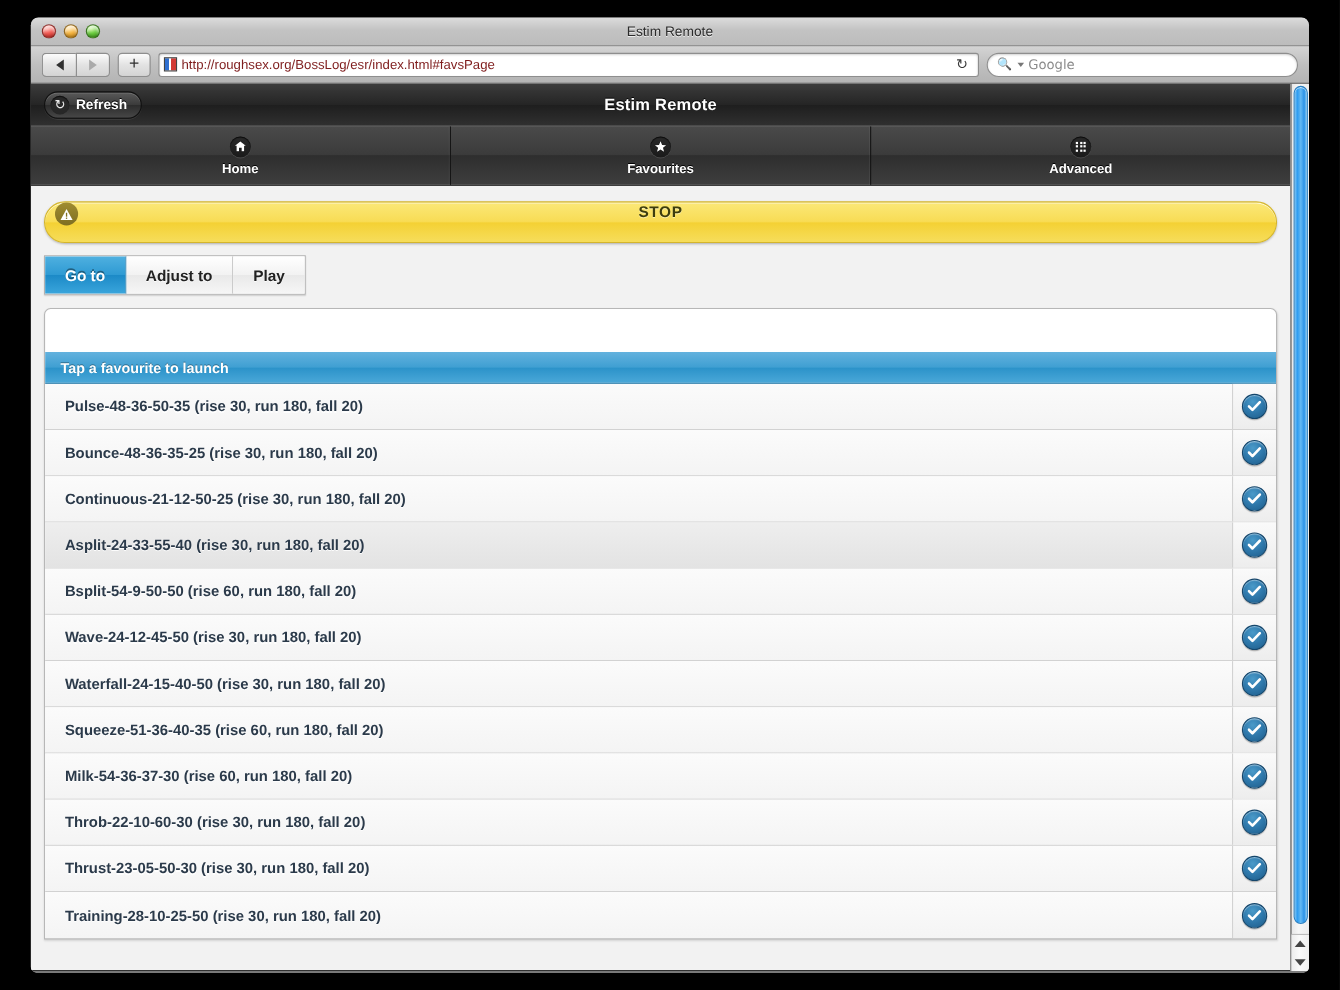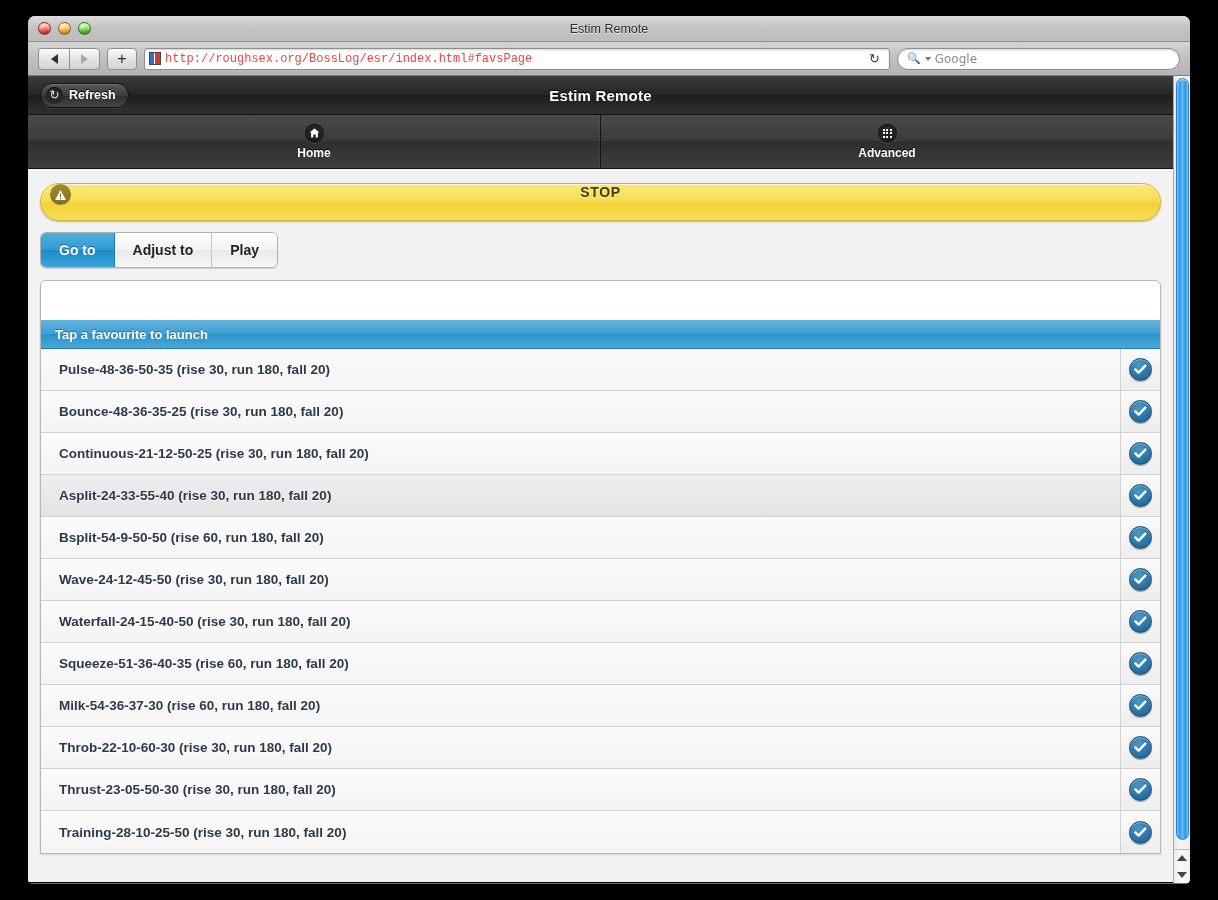"http://roughsex.org/BossLog/esr/index.ht" #address-url { color: #ef4444 -> #7f1d1d; font-family: Liberation Mono, monospace -> Liberation Sans, sans-serif }
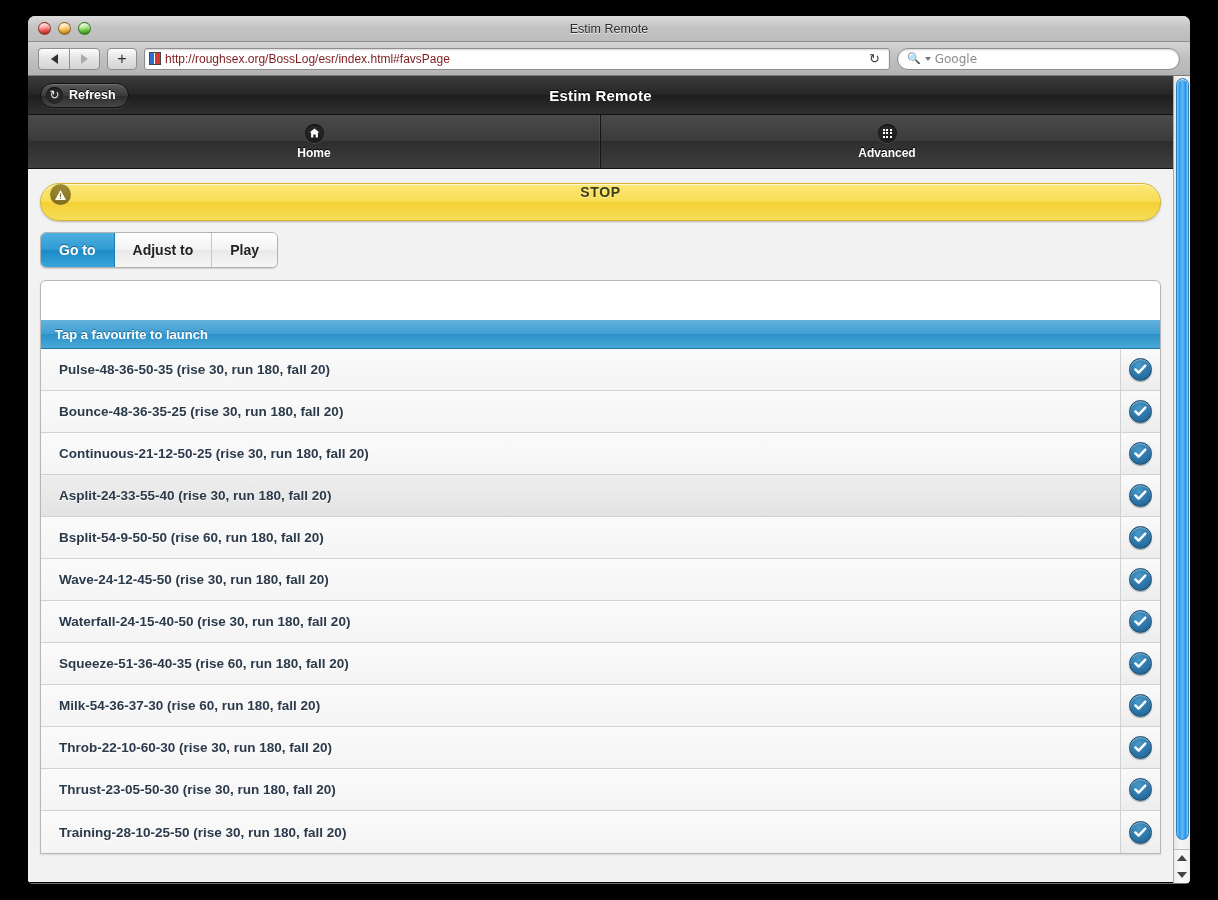"Favourites" div.nav-item { html: none -> <div> <span> <svg> <path></path> </svg> </span> <span>Favourites</span> </div> }
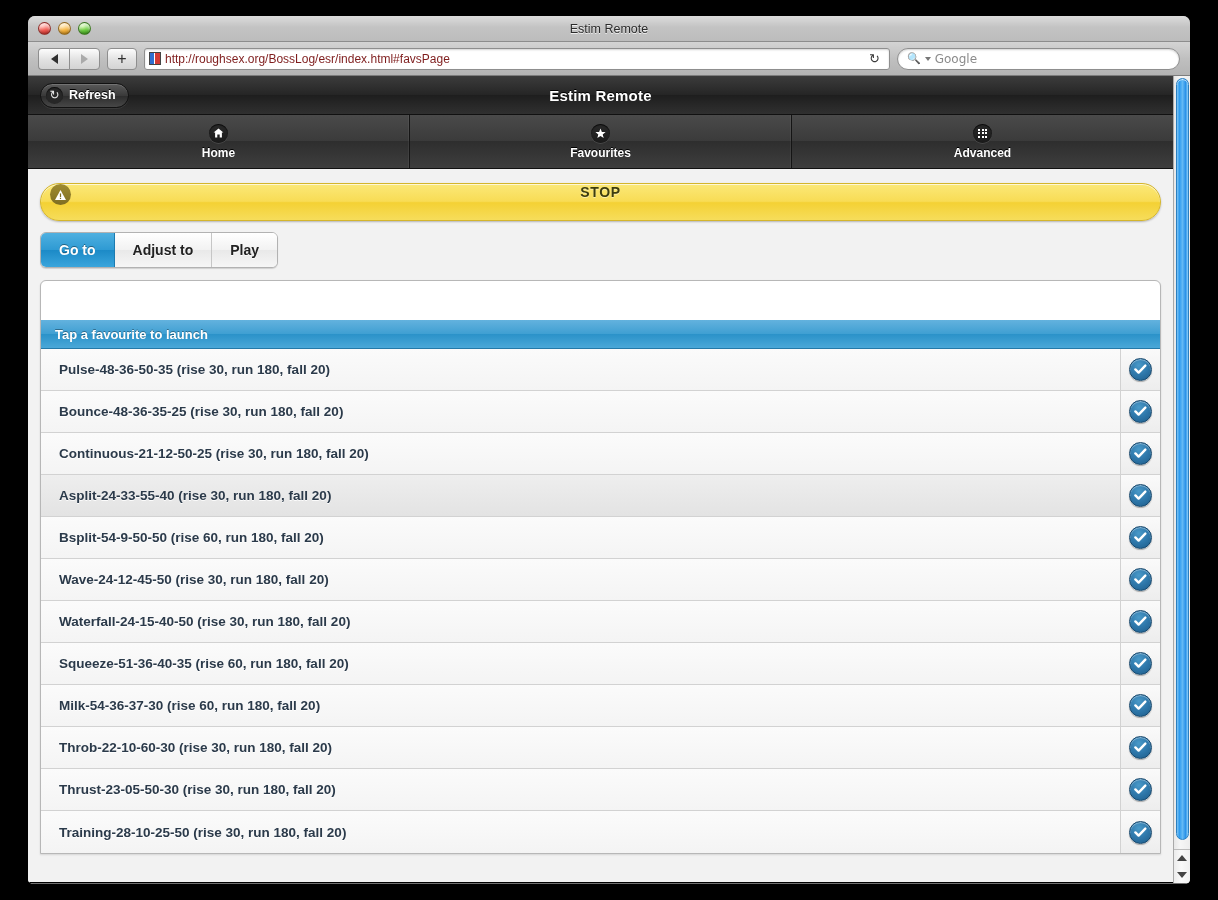"Go to" #segmented { border-radius: 6px -> 0 }
